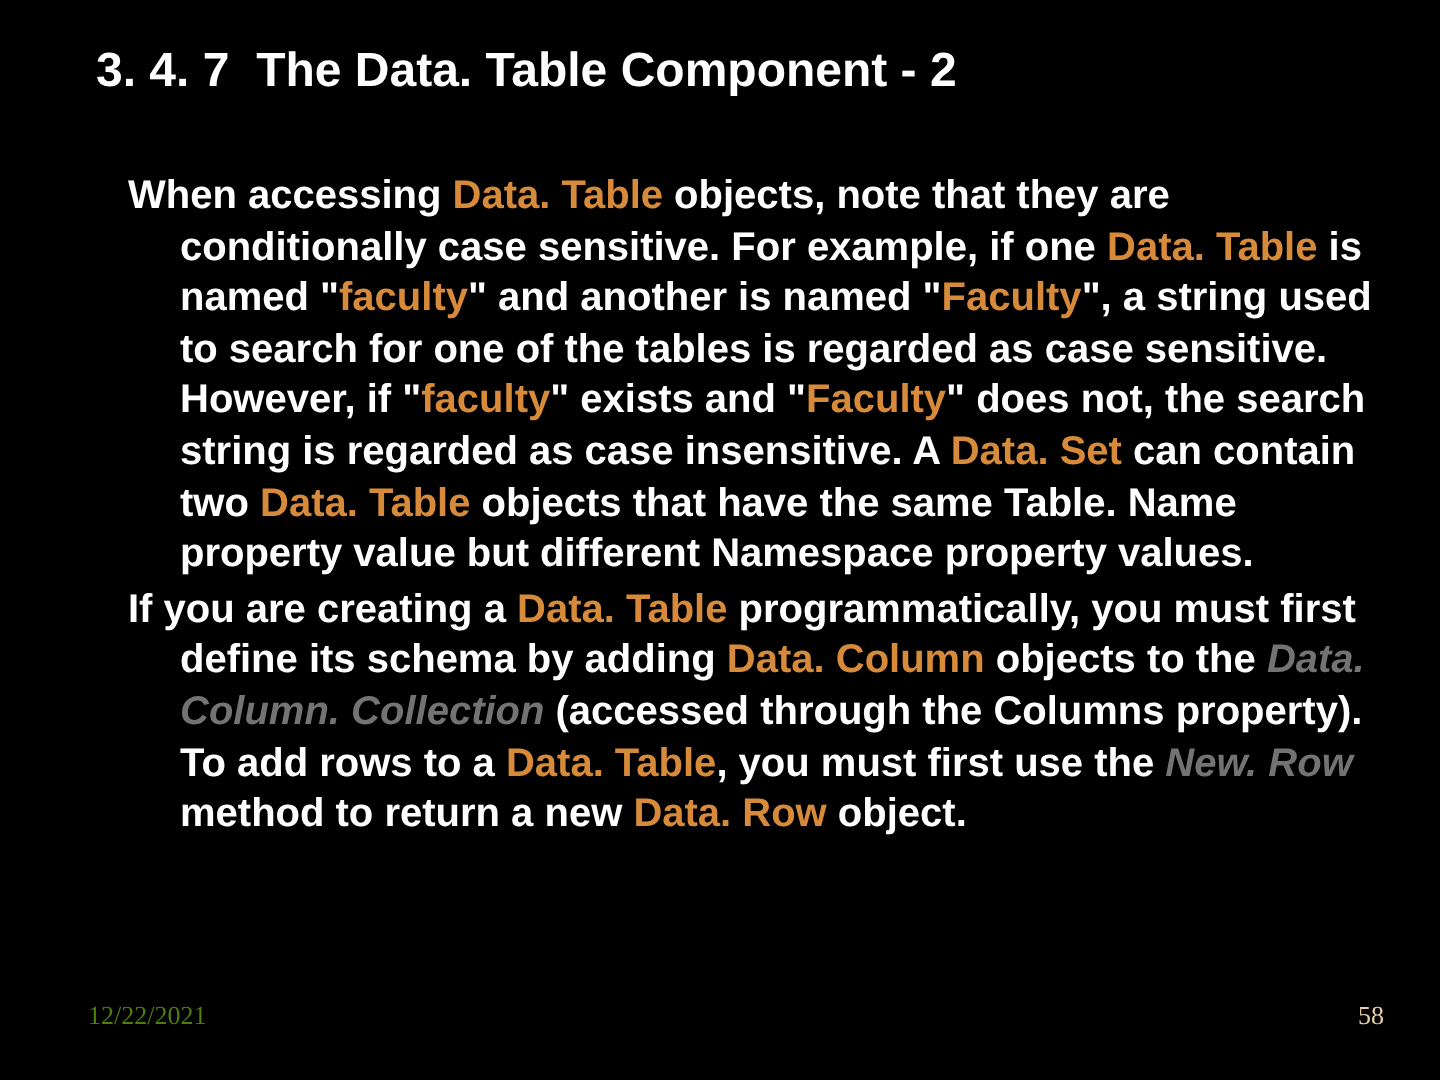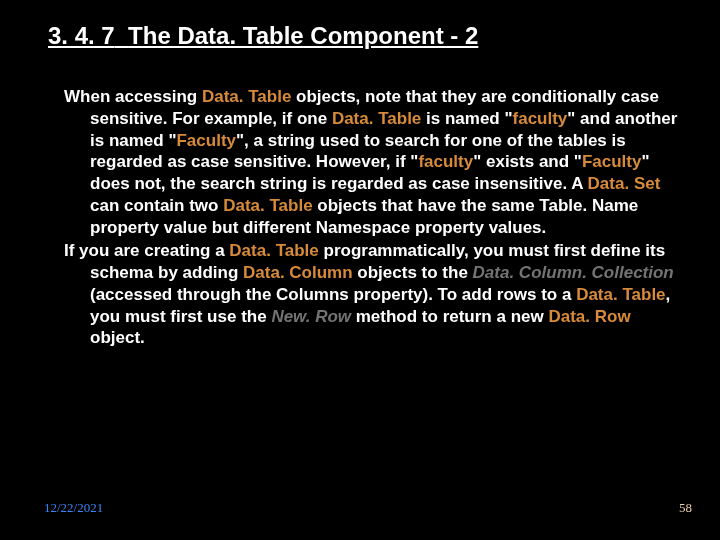"3. 4. 7 The Data." .title { text-decoration: underline -> none }
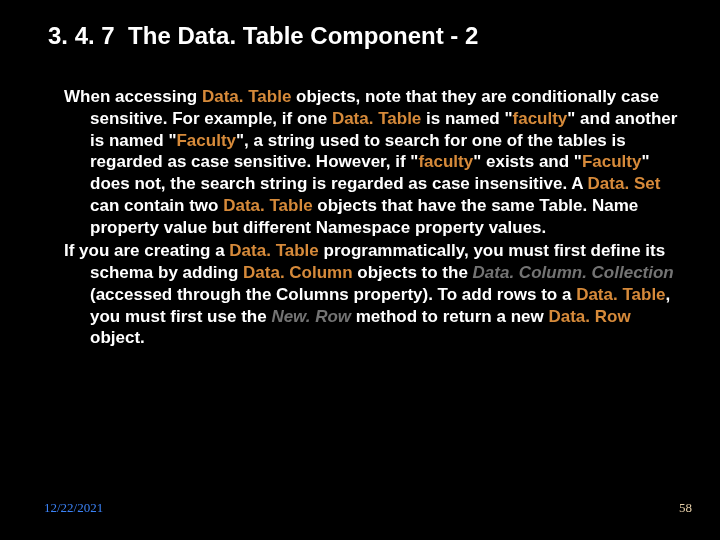"When accessing Data. Table objects," .body { font-size: 17px -> 20px }
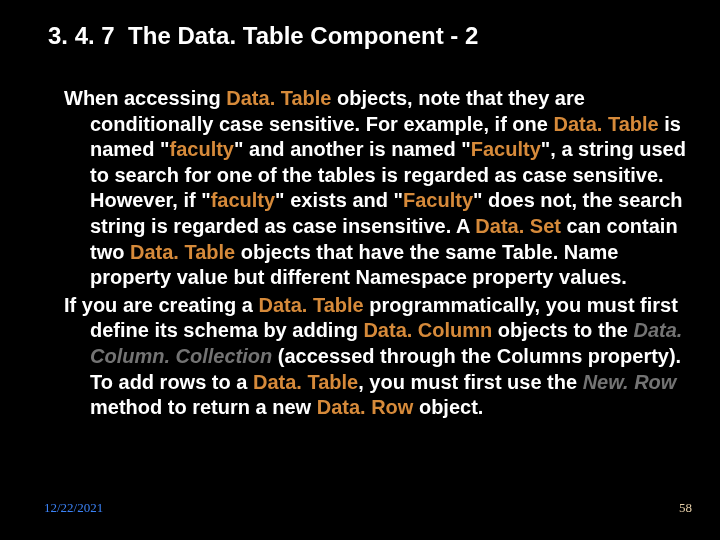"12/22/2021" .footer-date { color: #3b82f6 -> #4d7c0f }
